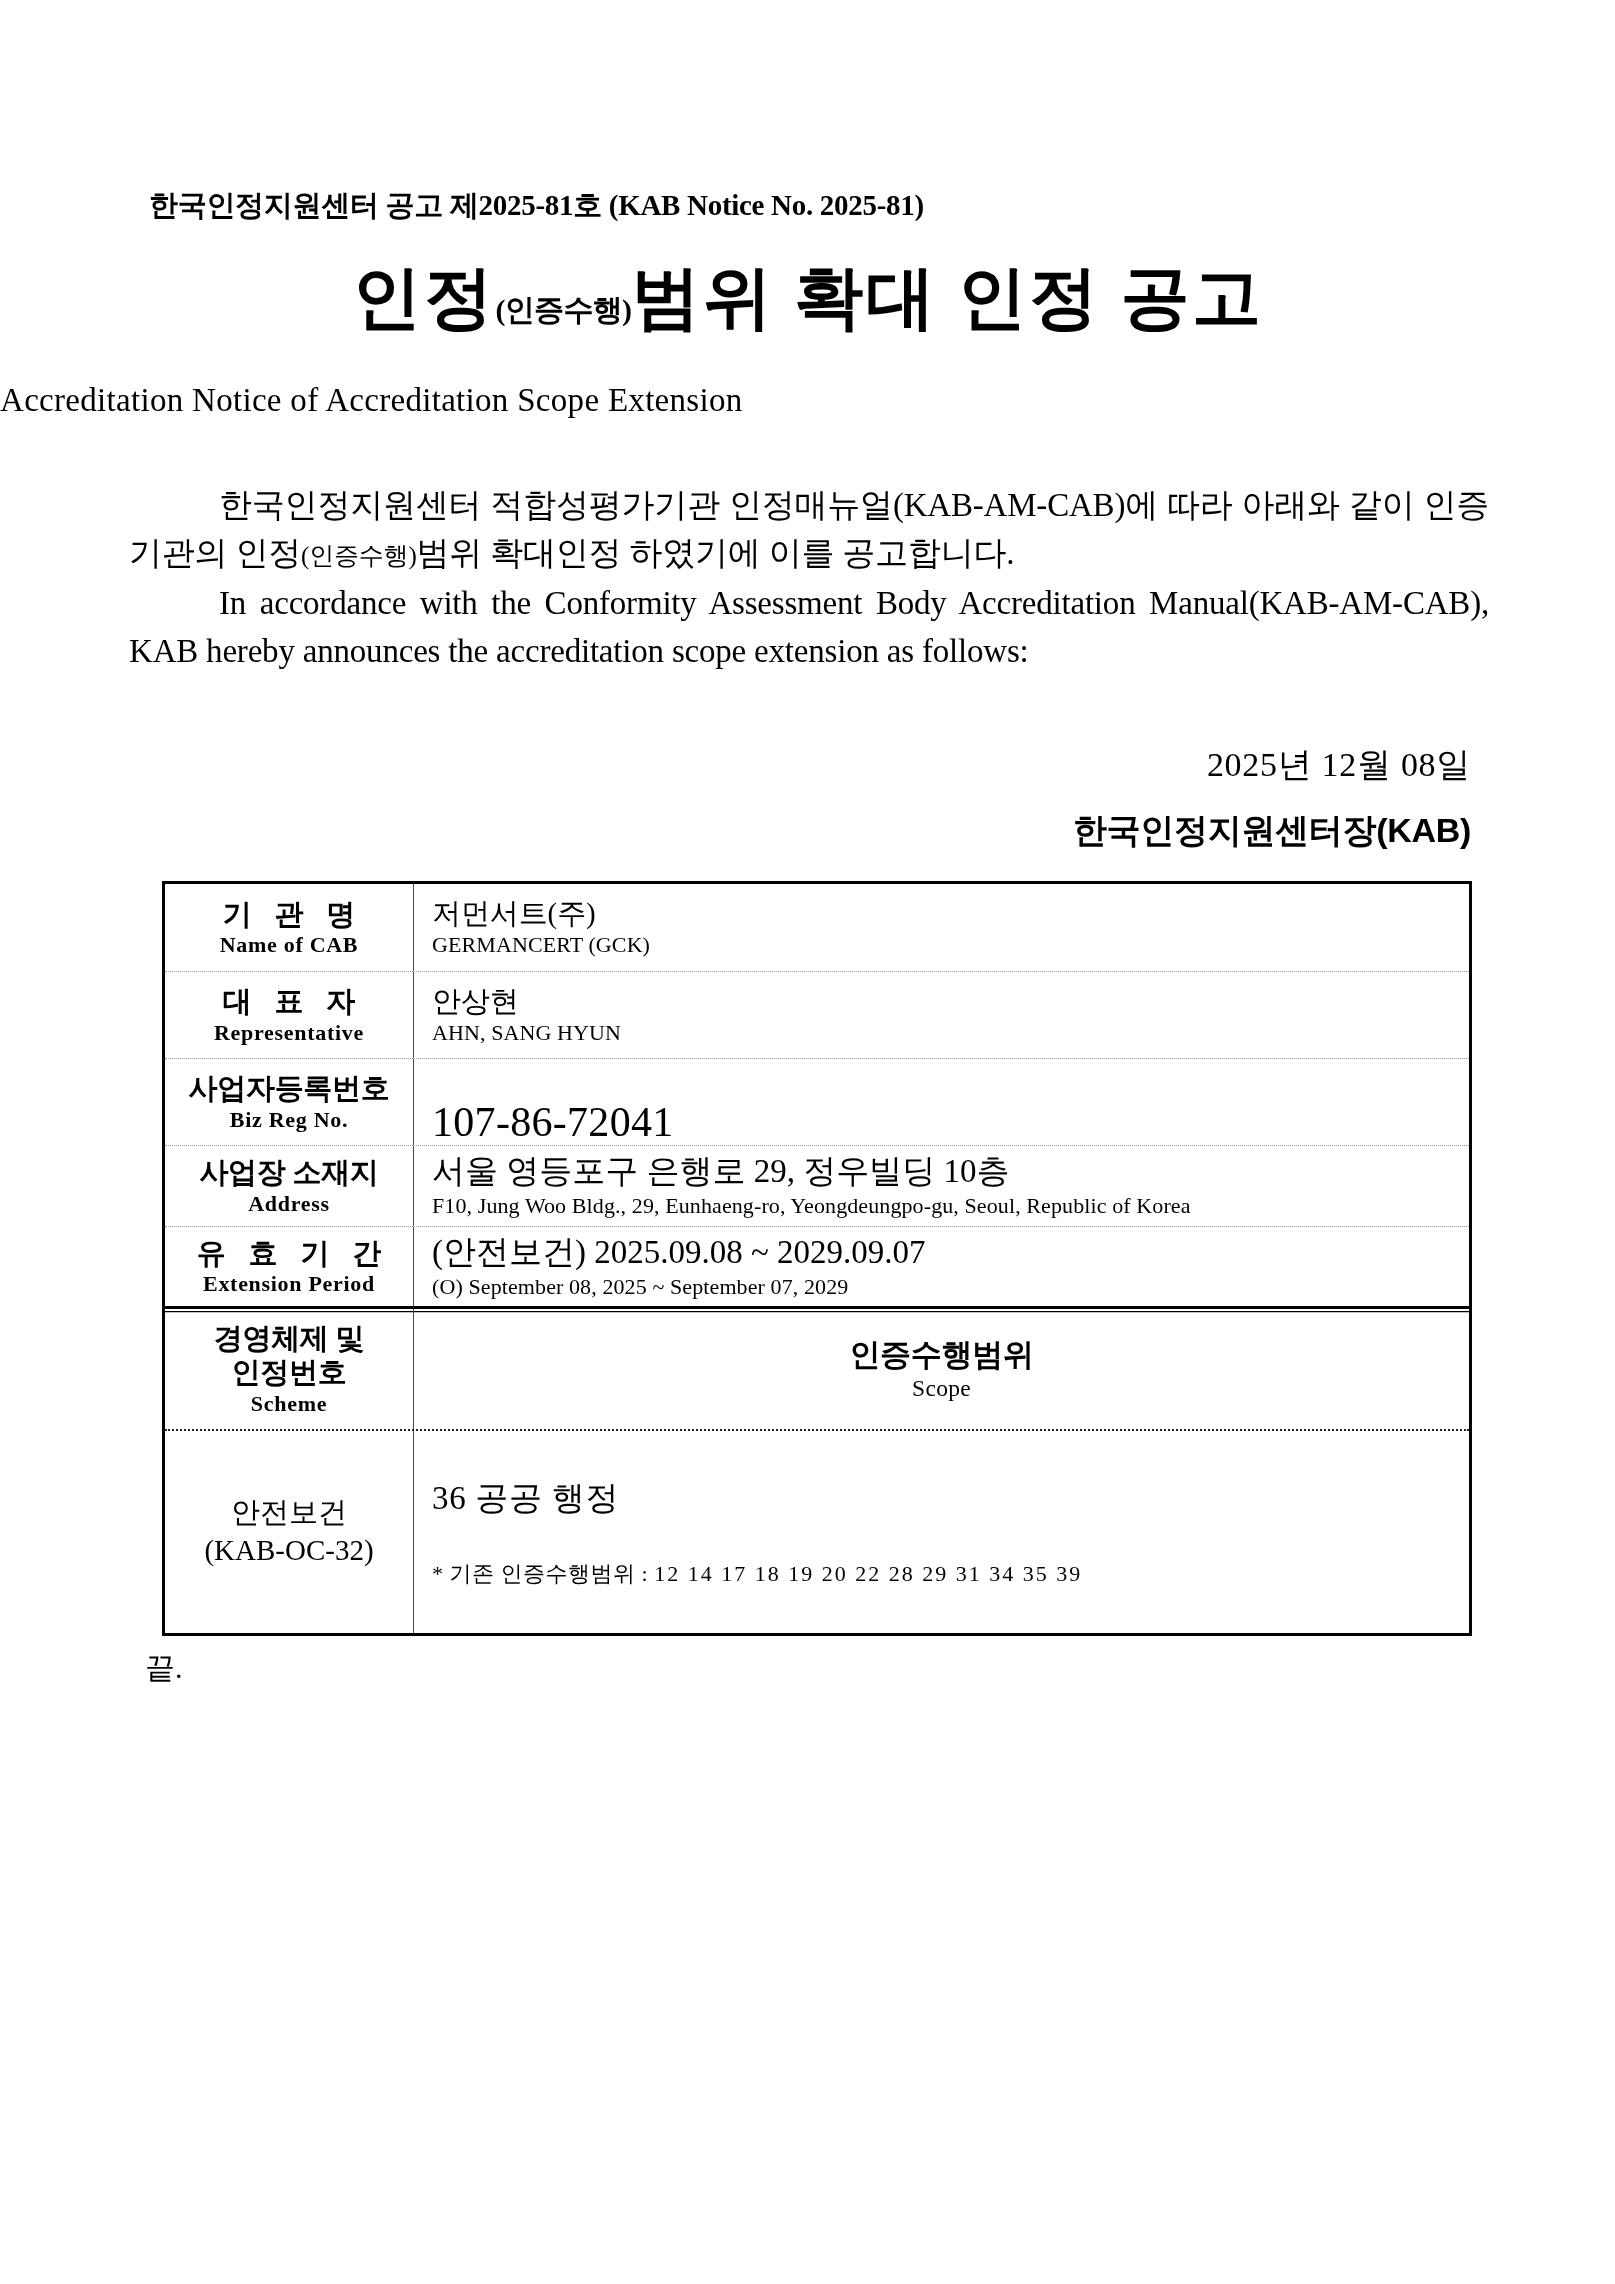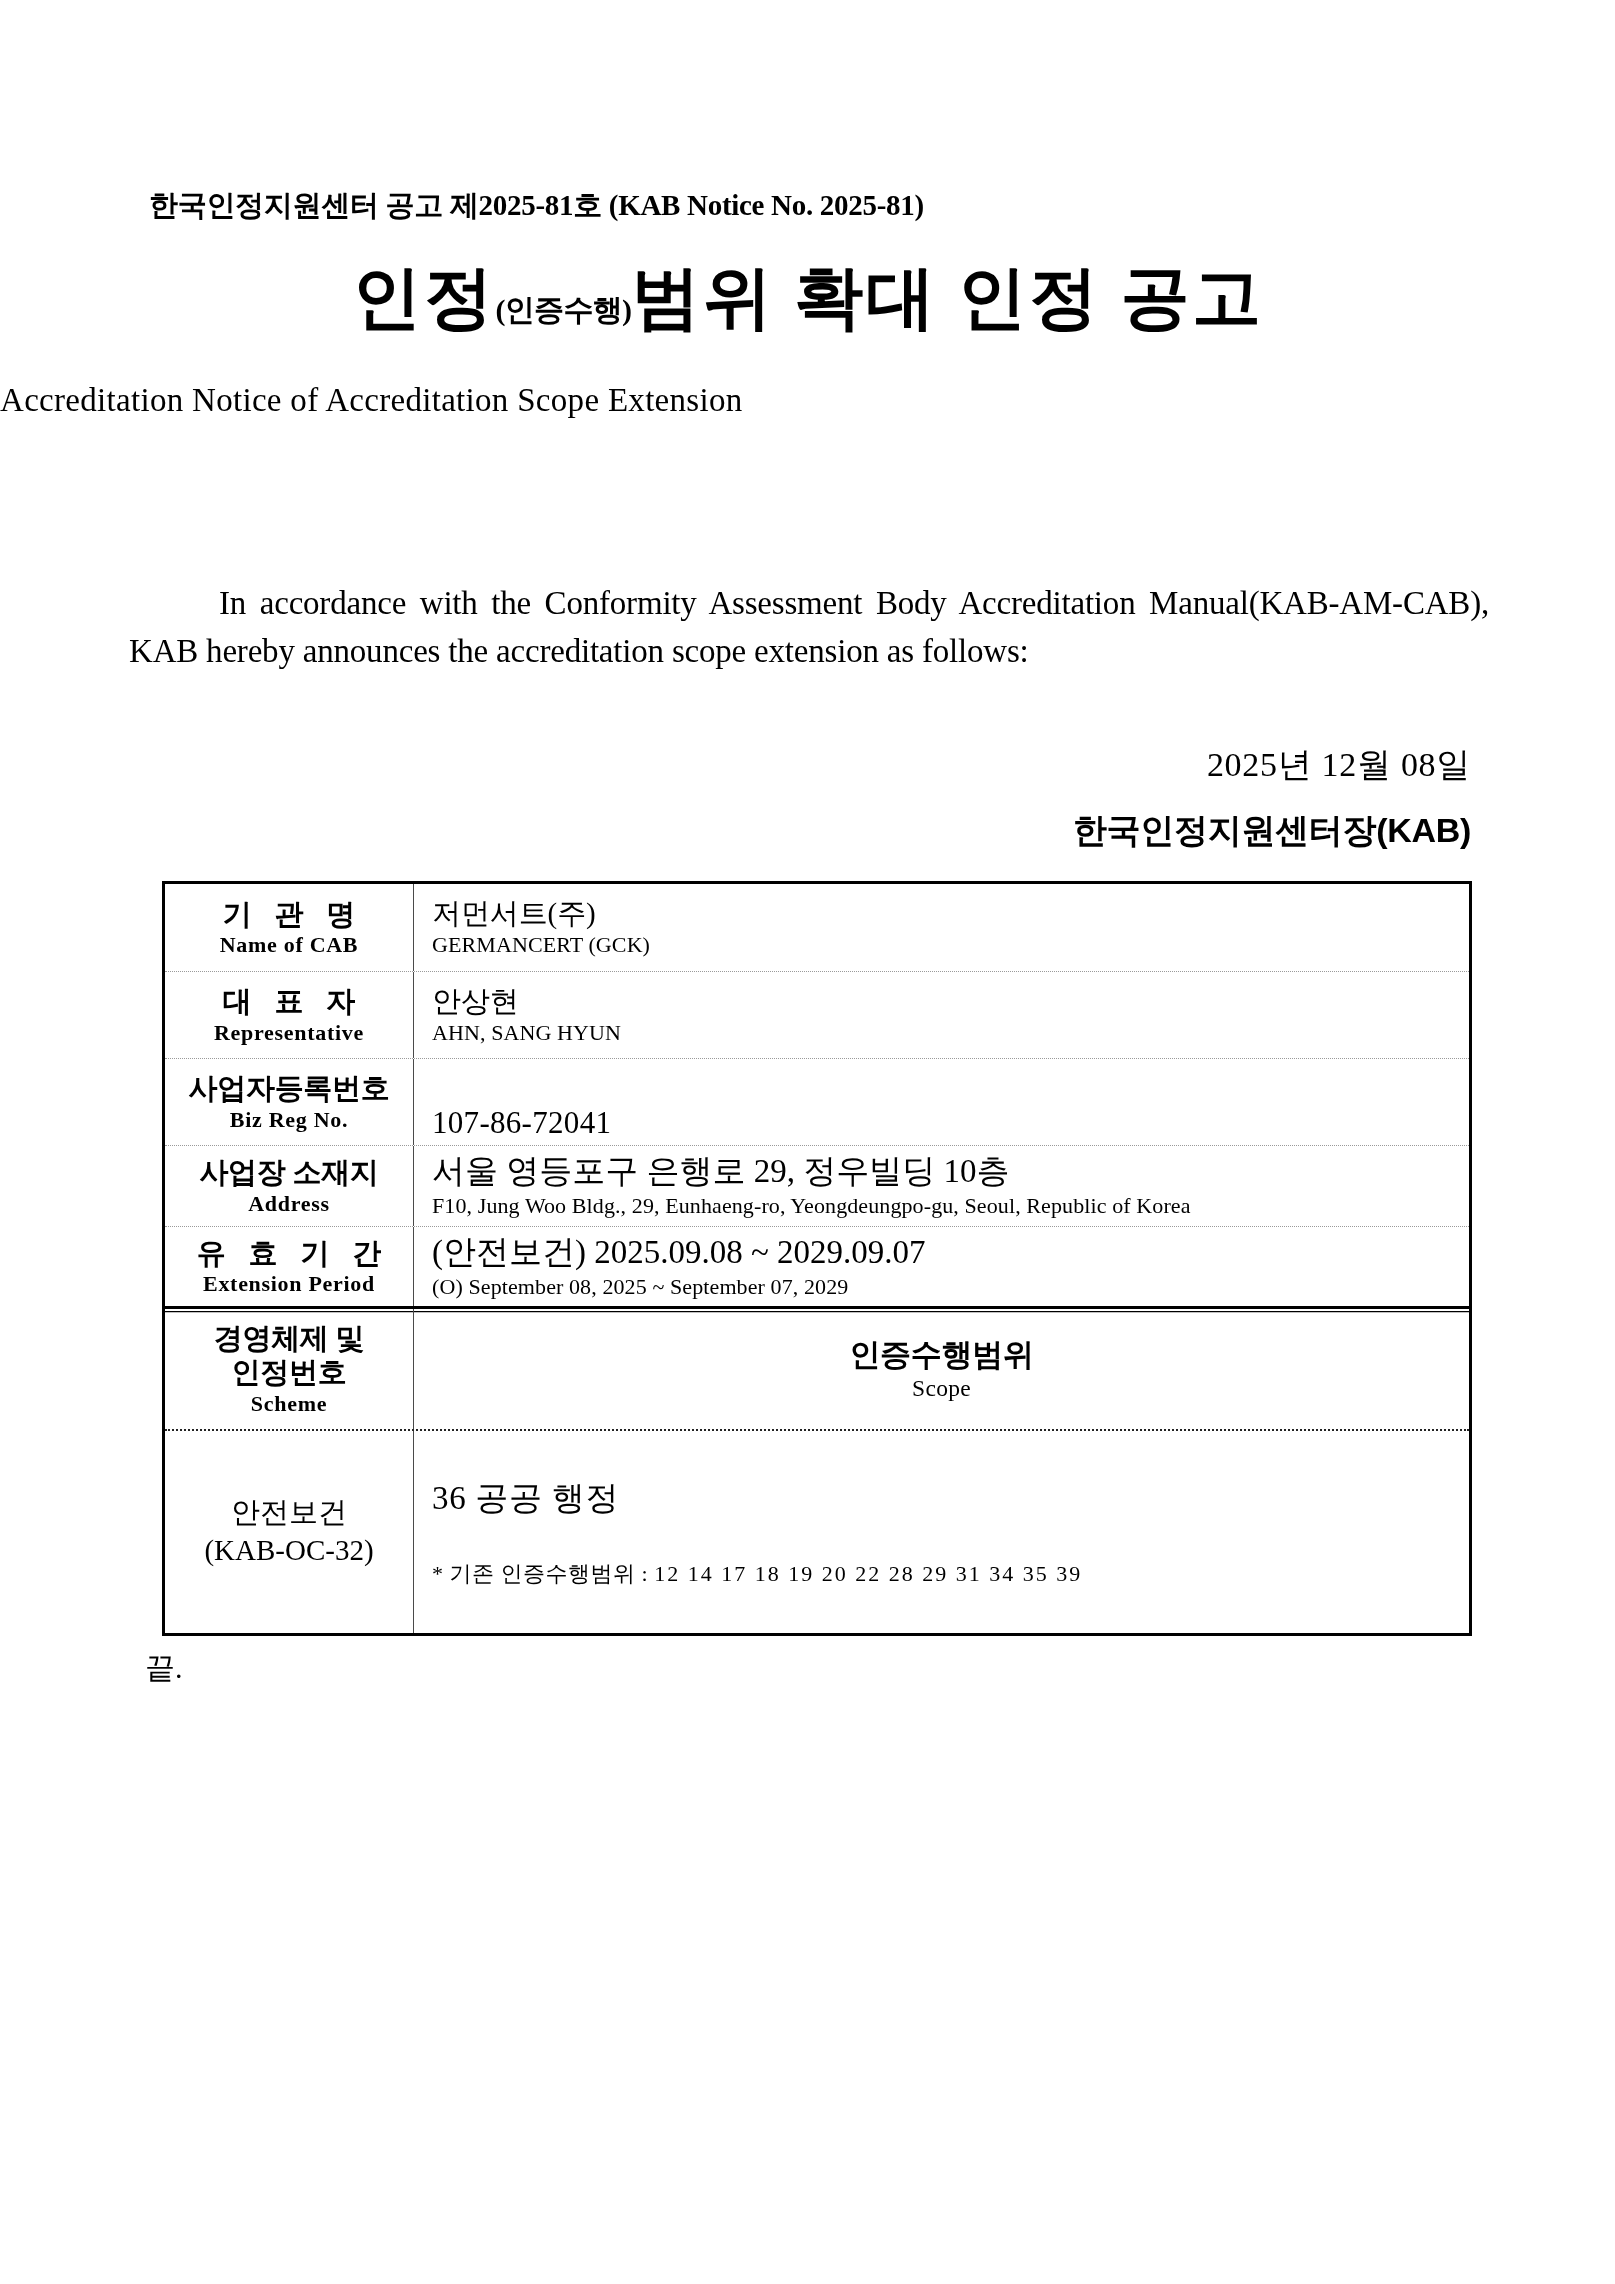"한국인정지원센터 적합성평가기관 인정매뉴얼(KAB-AM-CAB)에 따라" div.para { html: none -> <div><span></span><span>한국인정지원센터 적합성평가기관 인정매뉴얼(KAB-AM-CAB)에 따라 아래와 같이 인증기관의 인정</span><span>(인증수행)</span><span>범위 확대인정 하였기에 이를 공고합니다.</span></div> }
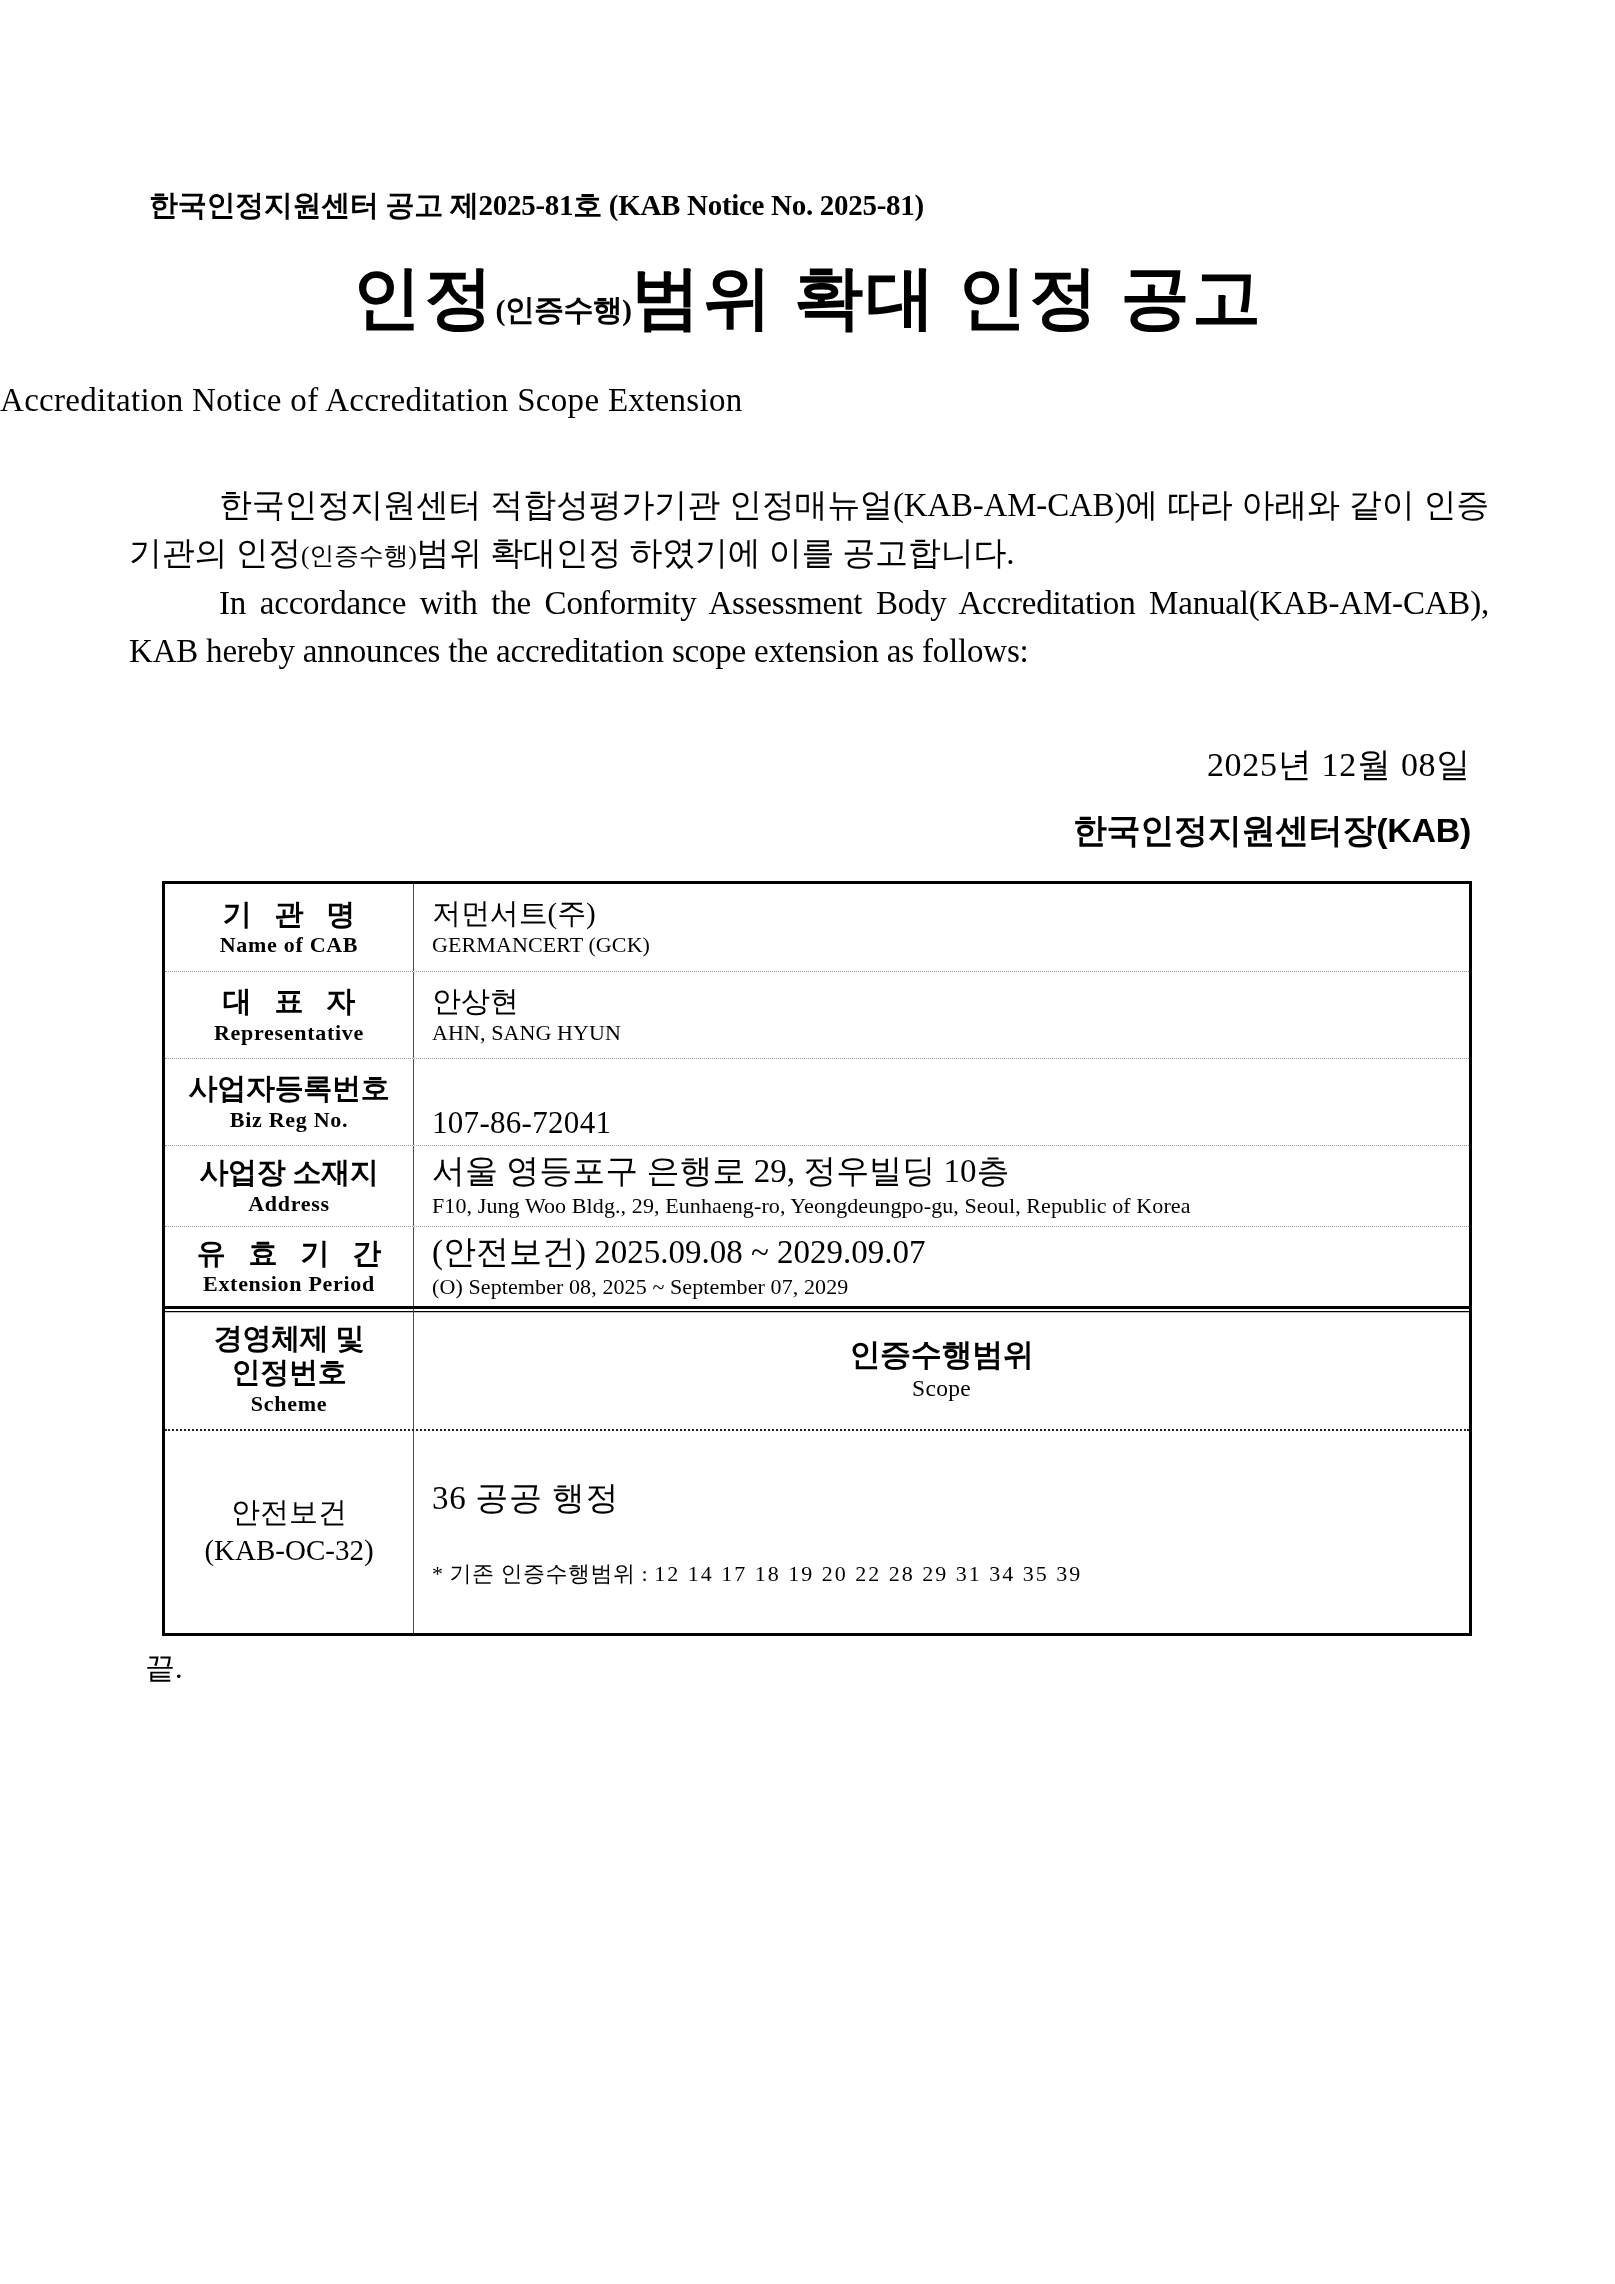"107-86-72041" .val-num { font-size: 31px -> 42px }
